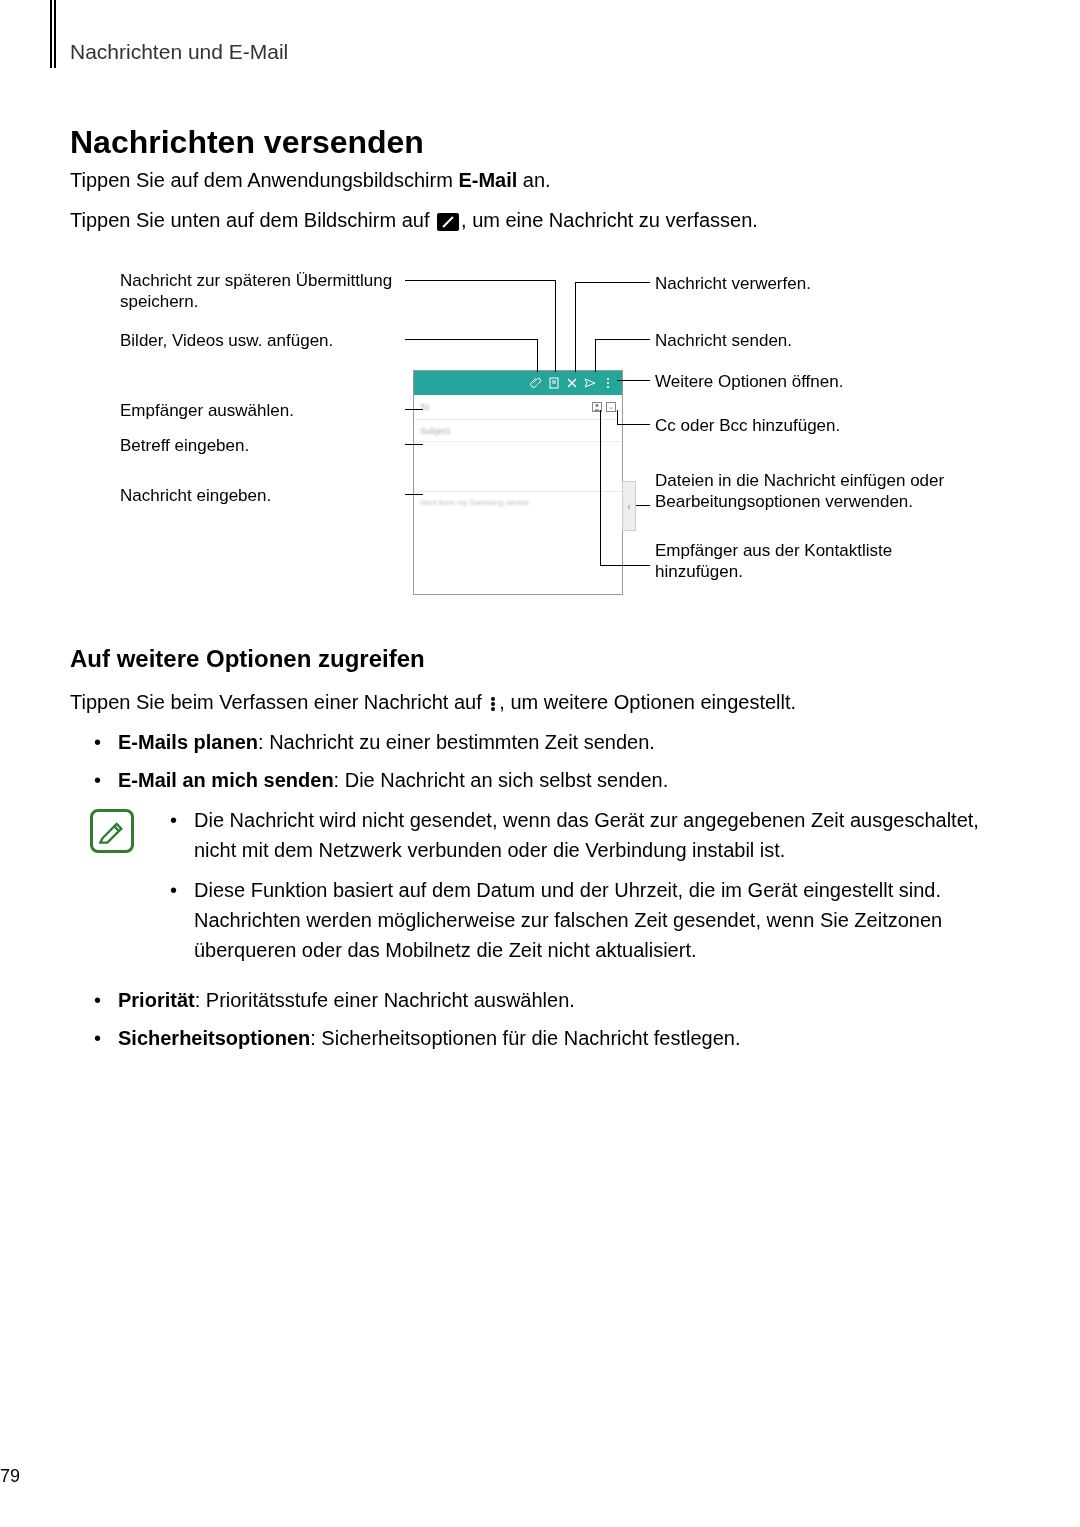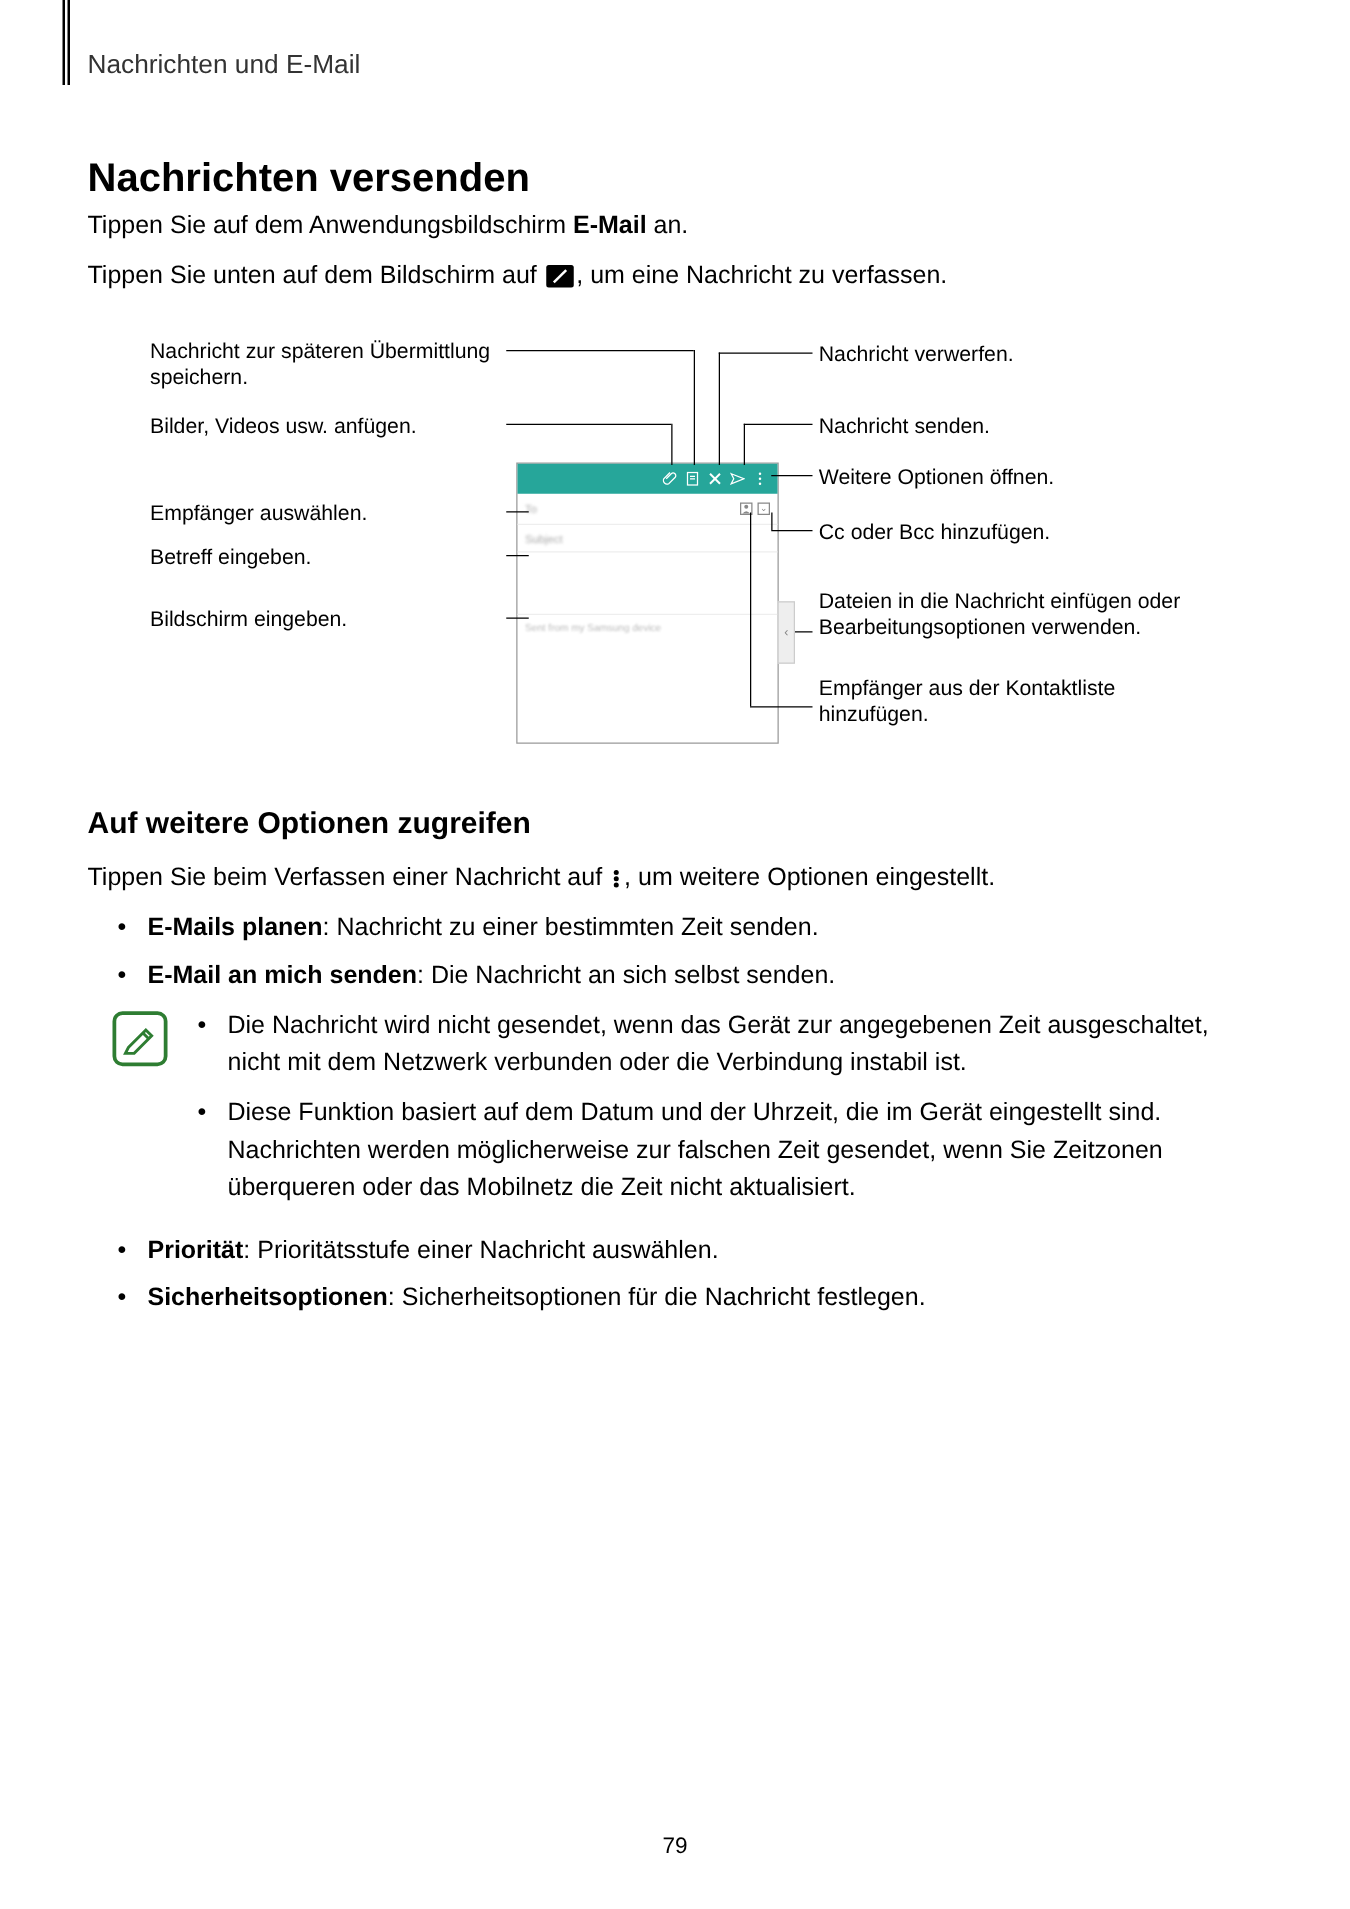"Bildschirm eingeben." div.label { text: Bildschirm -> Nachricht }
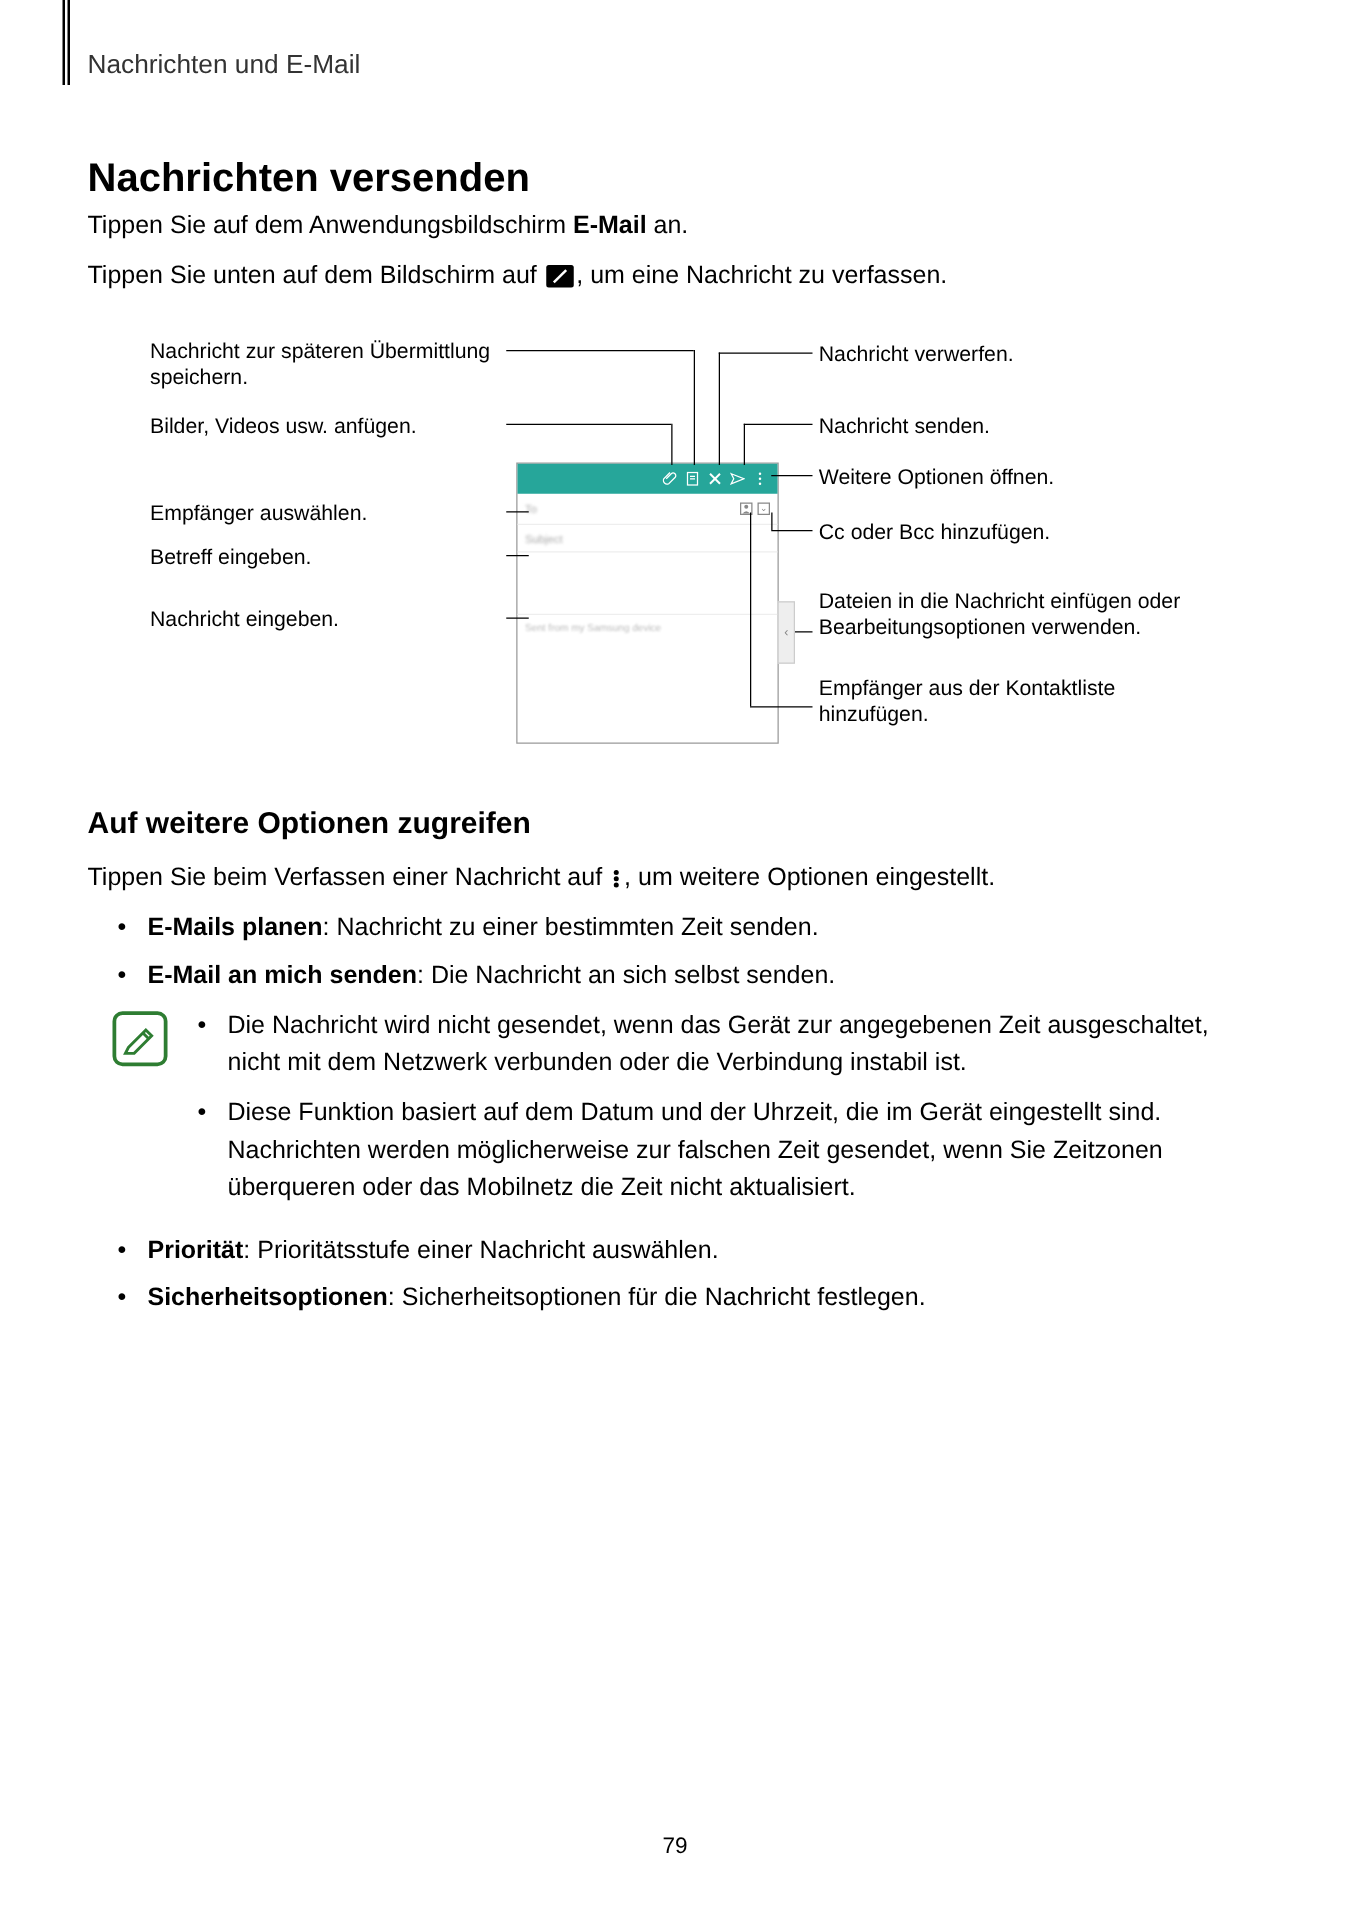"Die Nachricht wird nicht gesendet," .note-block { gap: 24px -> 36px }
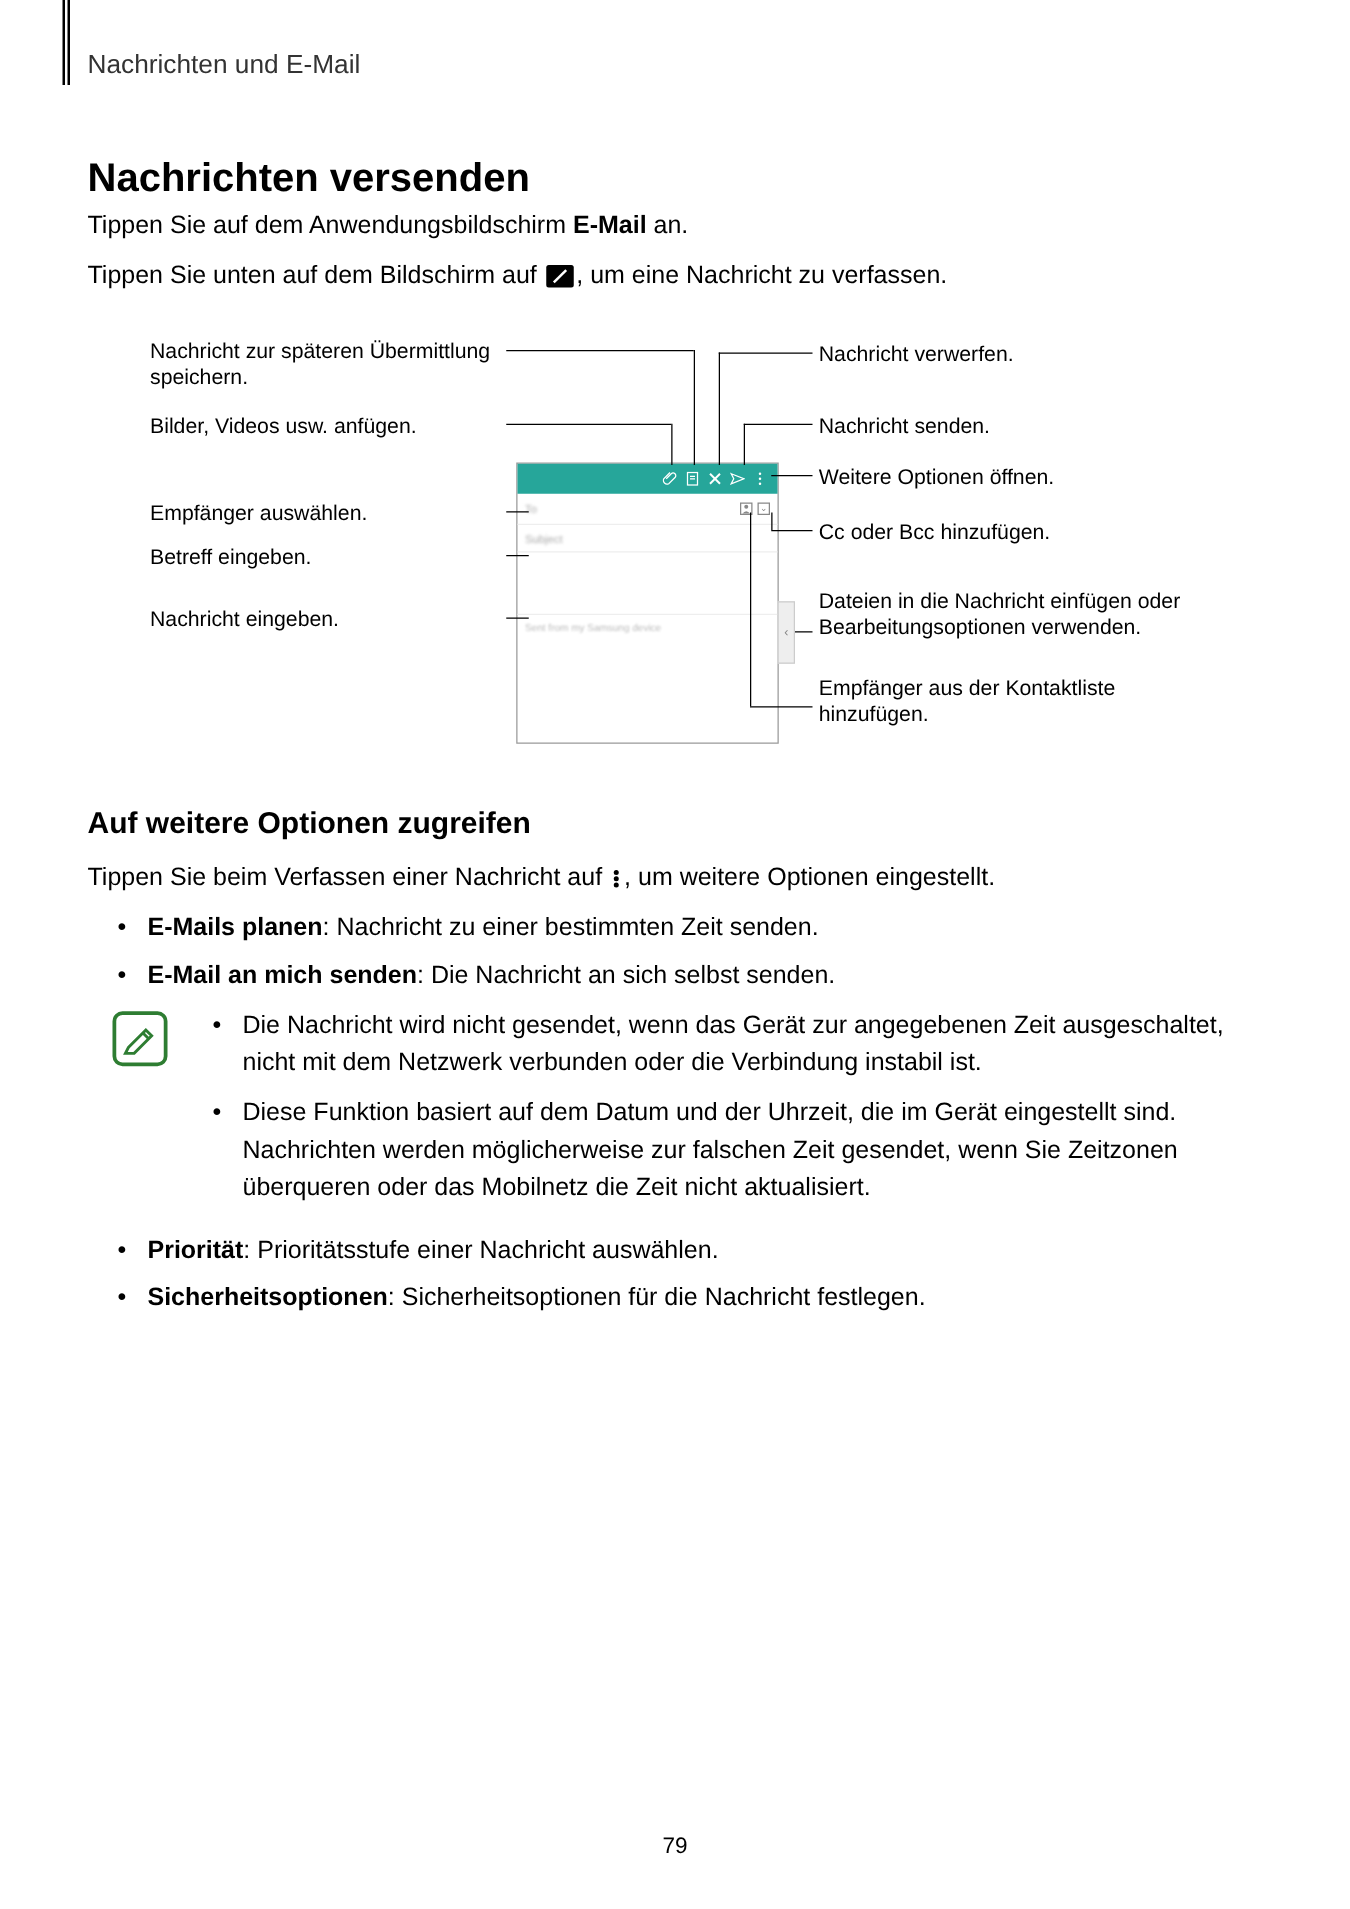"79" .page-num { text-align: center -> left }
